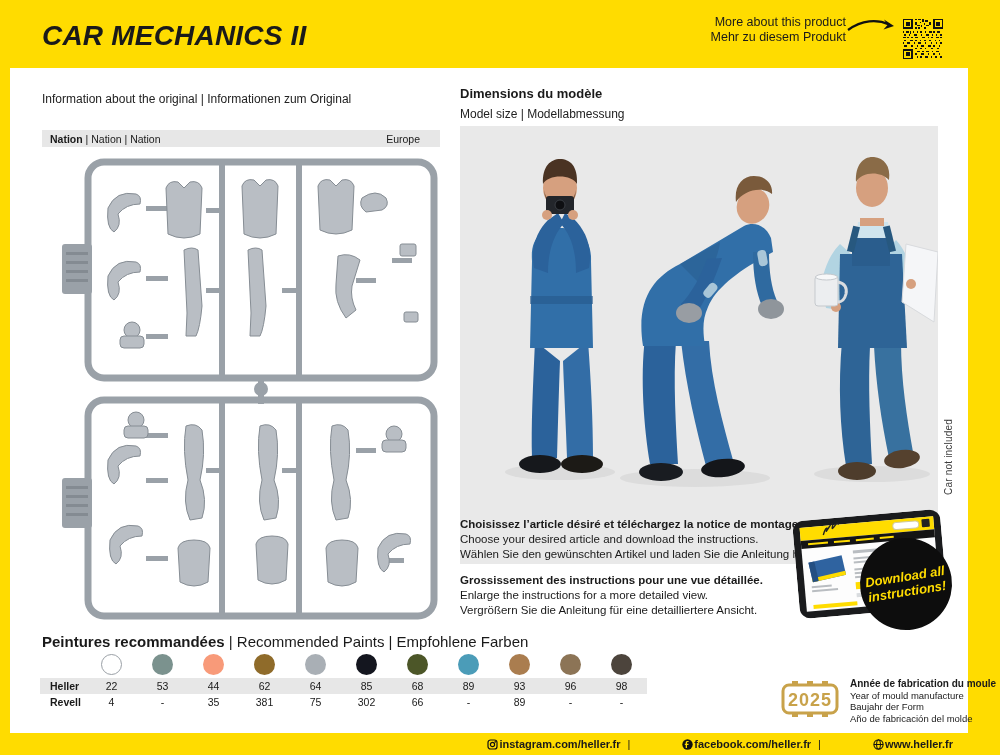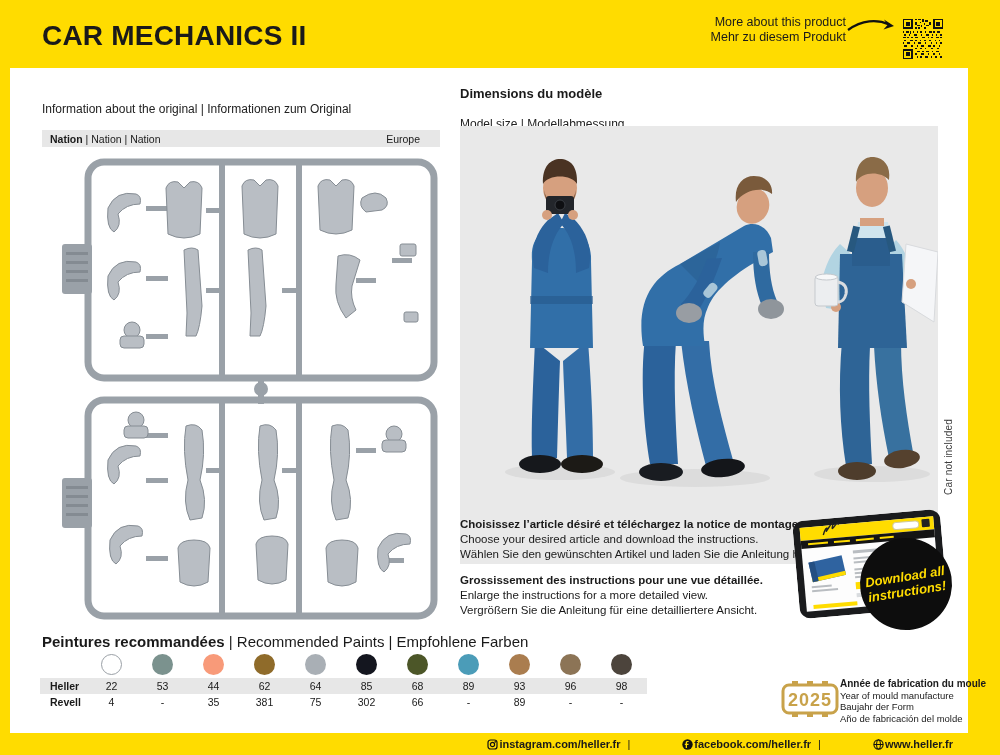"CAR MECHANICS II" .title { font-style: none -> italic }
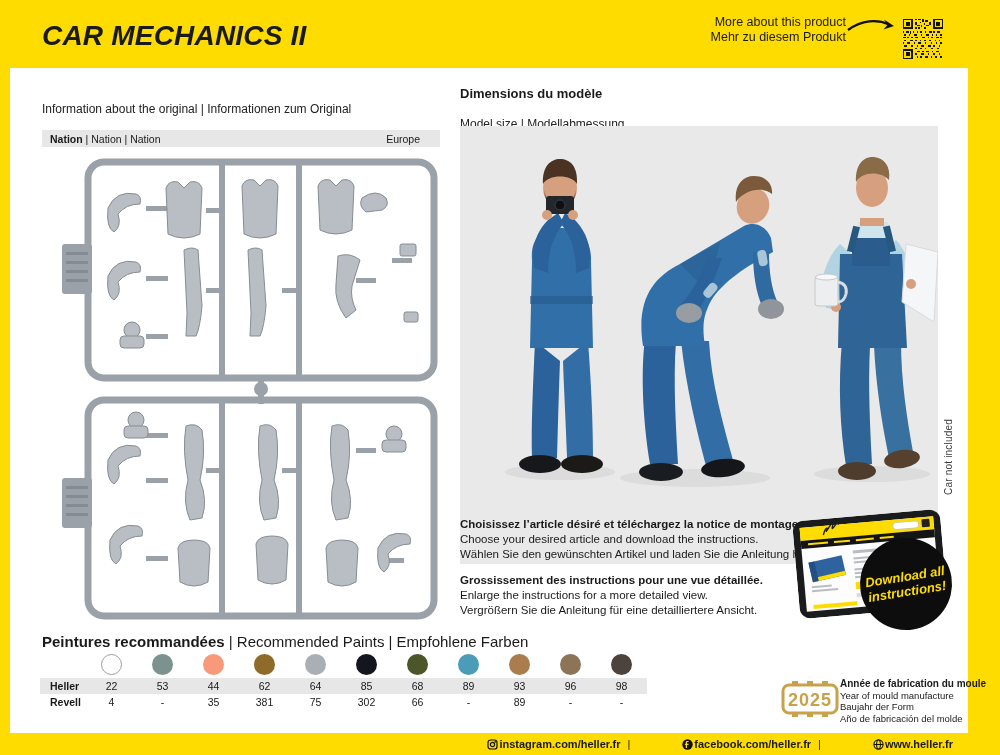"Information about the original |" .h-sub { margin-top: 16px -> 6px }
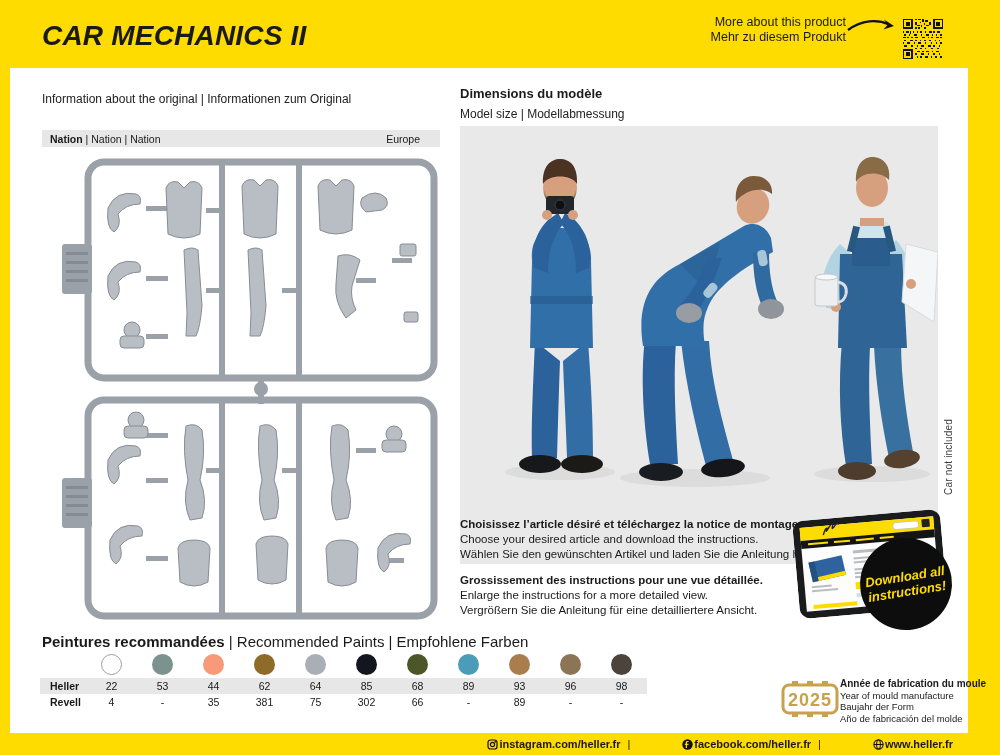"Année de fabrication du moule" .mould-text { margin-left: none -> 10px }
